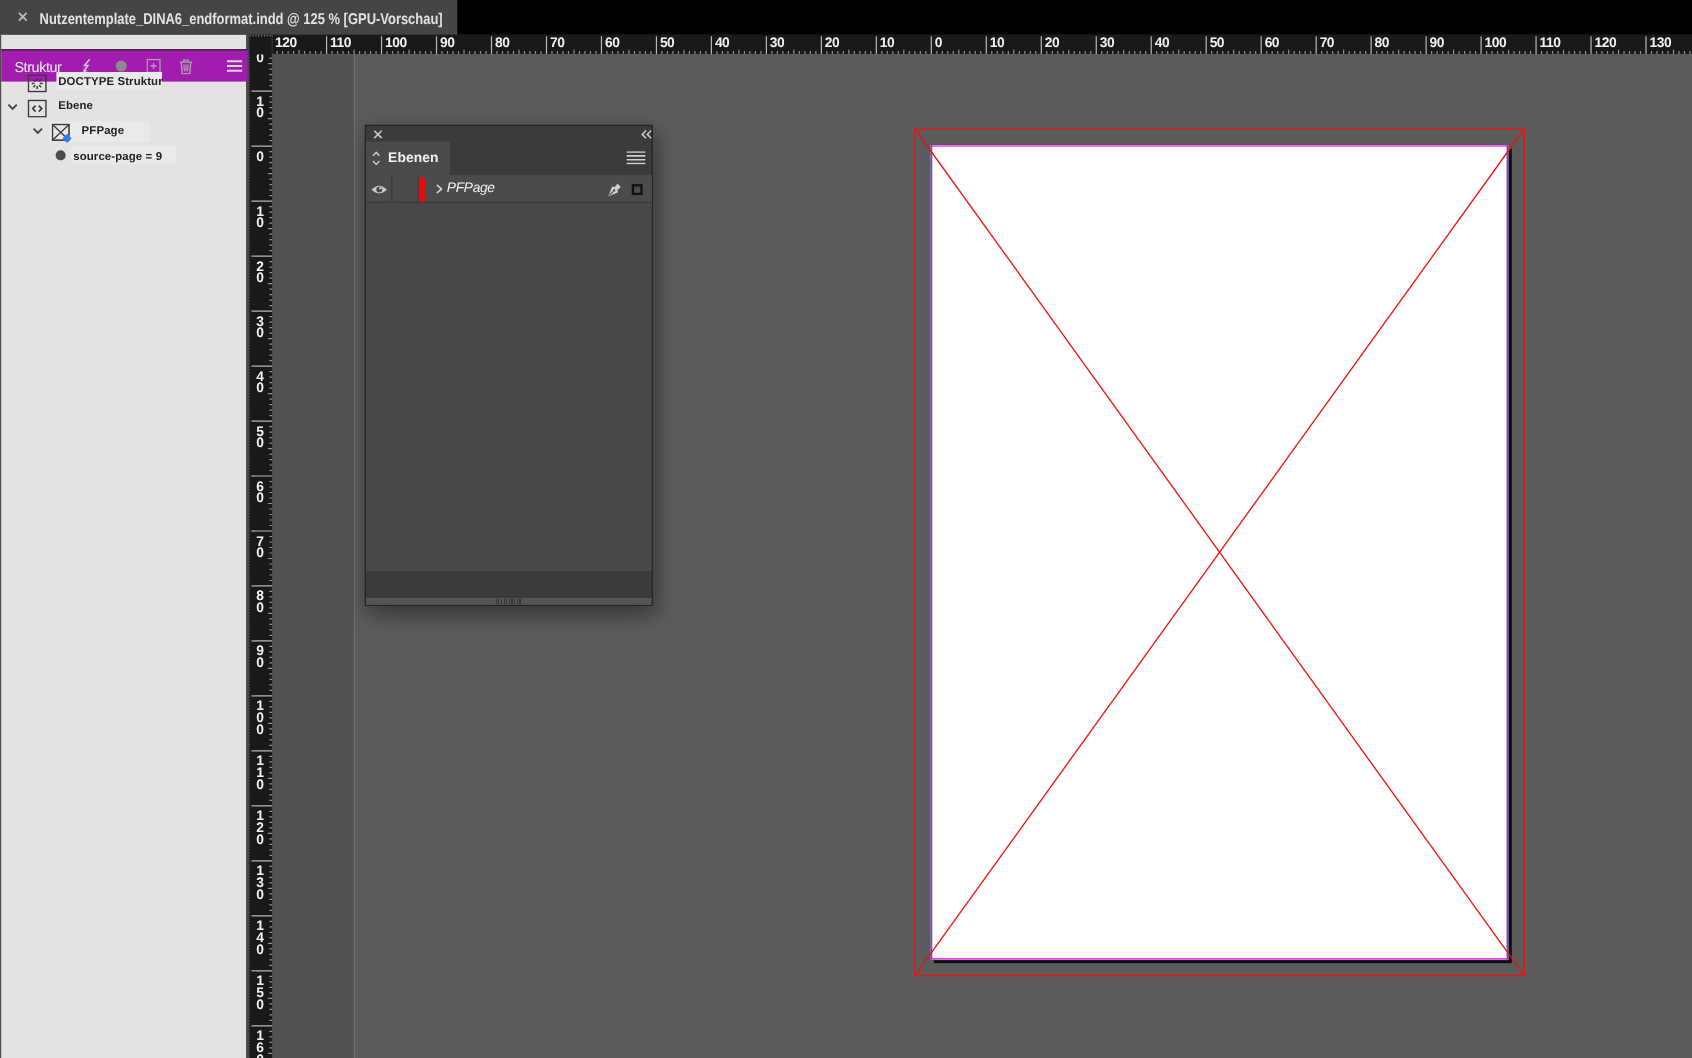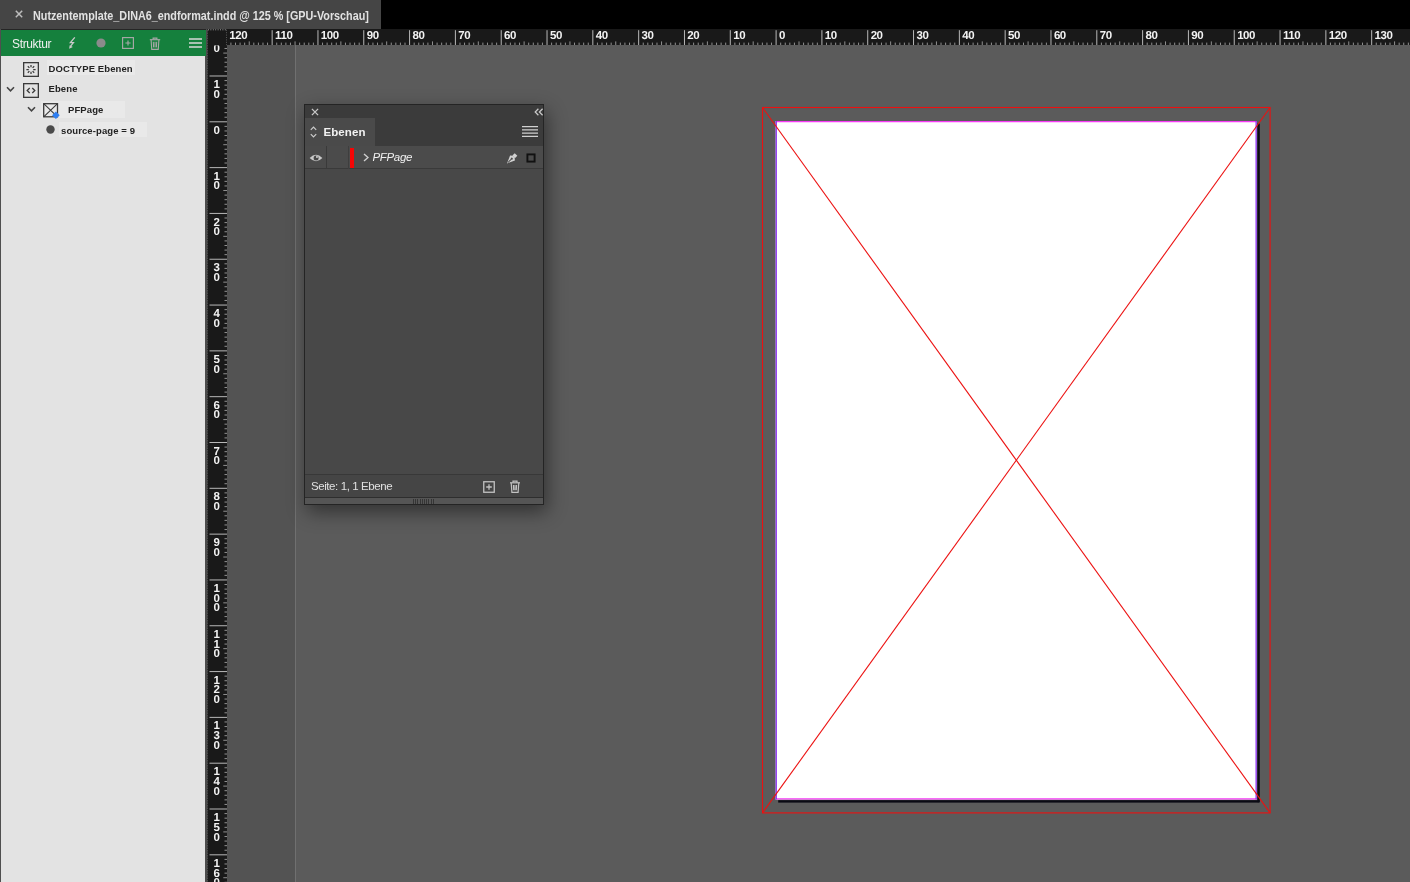"Struktur" #shead { background: #15803d -> #a21caf; top: 0 -> 12px }
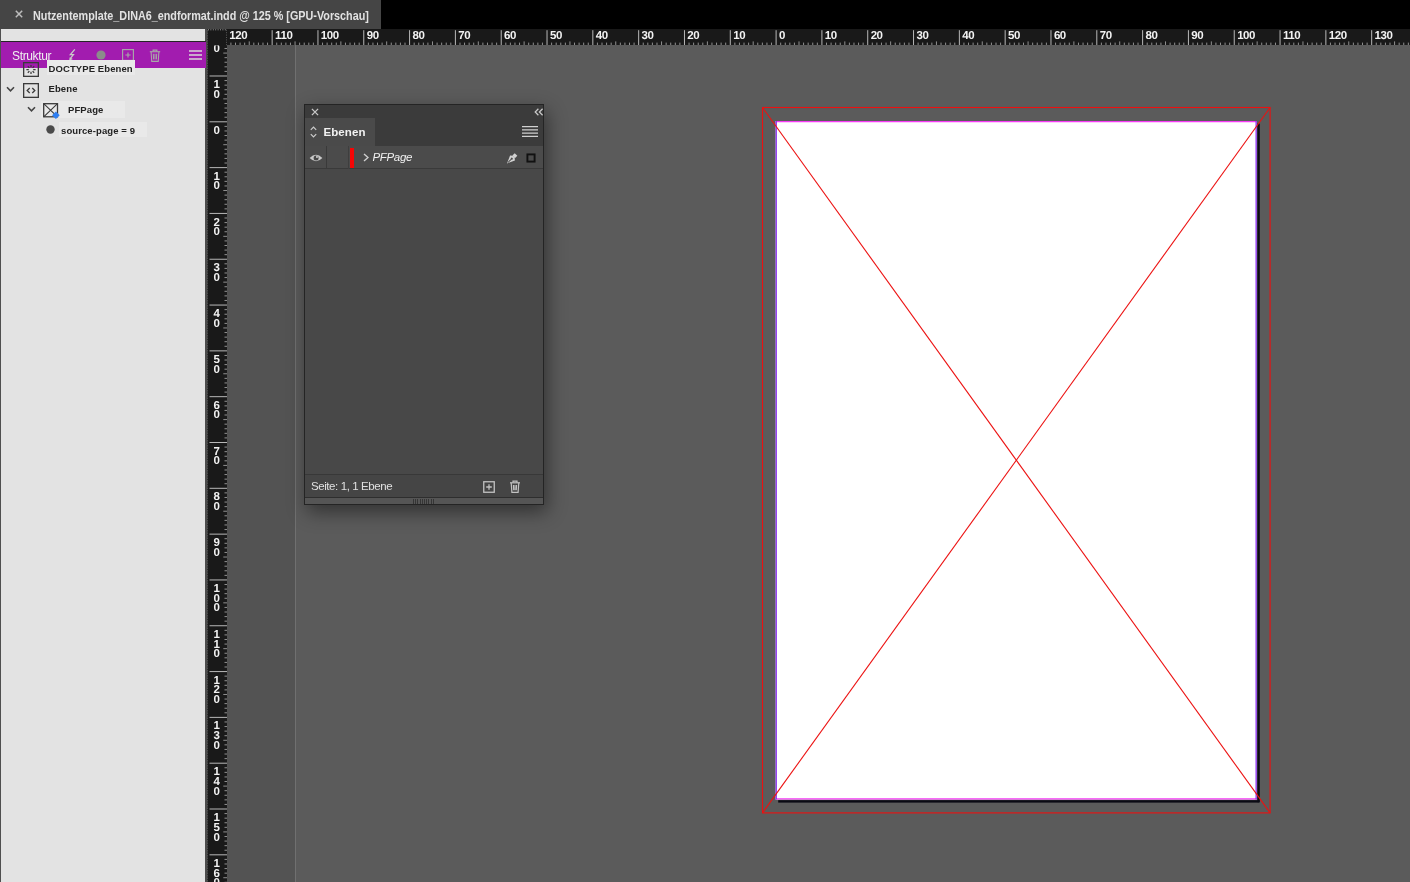"DOCTYPE Ebenen" span.tl { text: Ebenen -> Struktur }
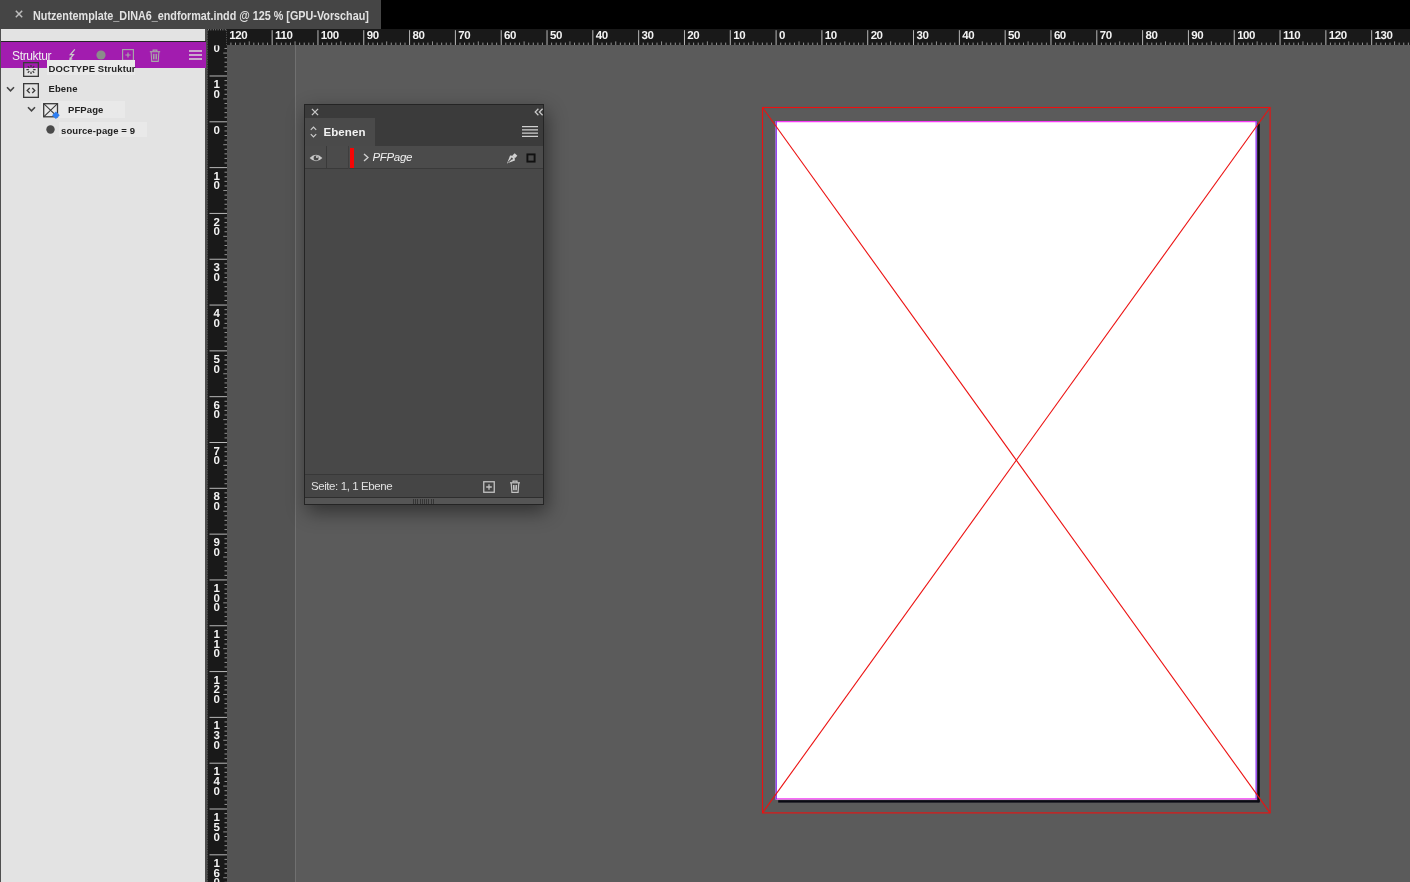"Seite: 1, 1 Ebene" div { html: <div> <span>Seite: 1, 1 Ebene</span> <span> <svg> <rect></rect> <path></path> </svg> </span> <span> <svg> <path></path> <path></path> <path></path> <path></path> </svg> </span> </div> -> none }
